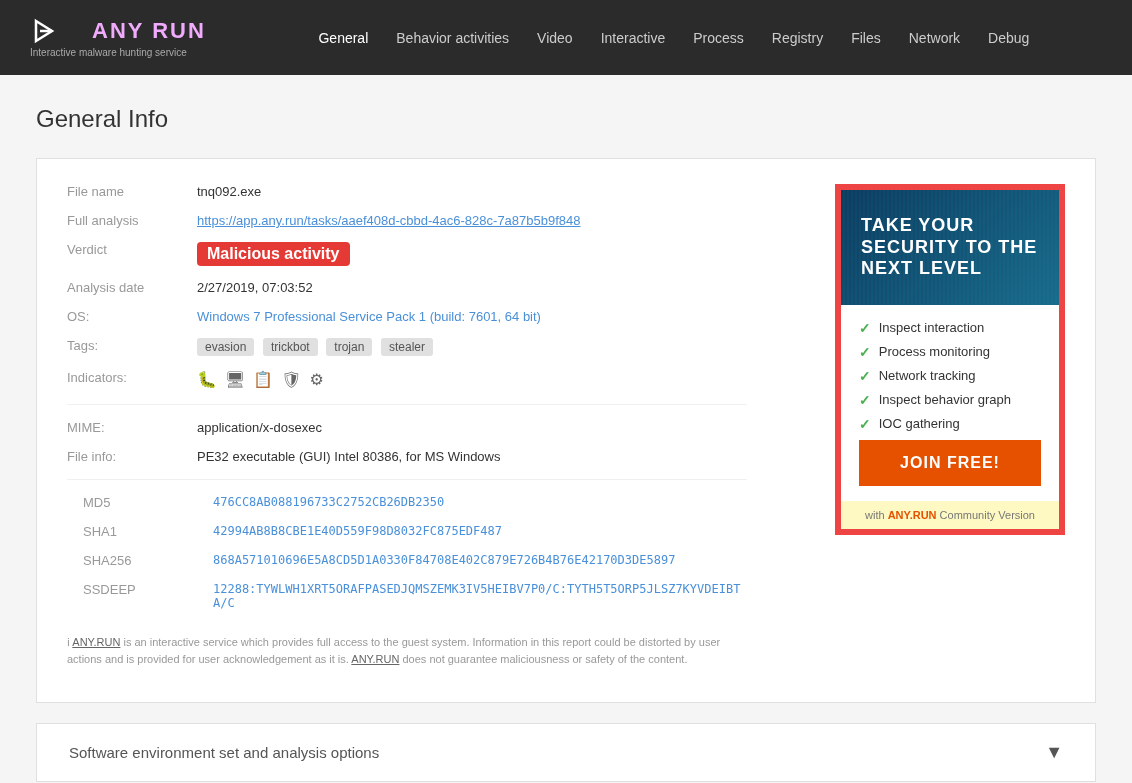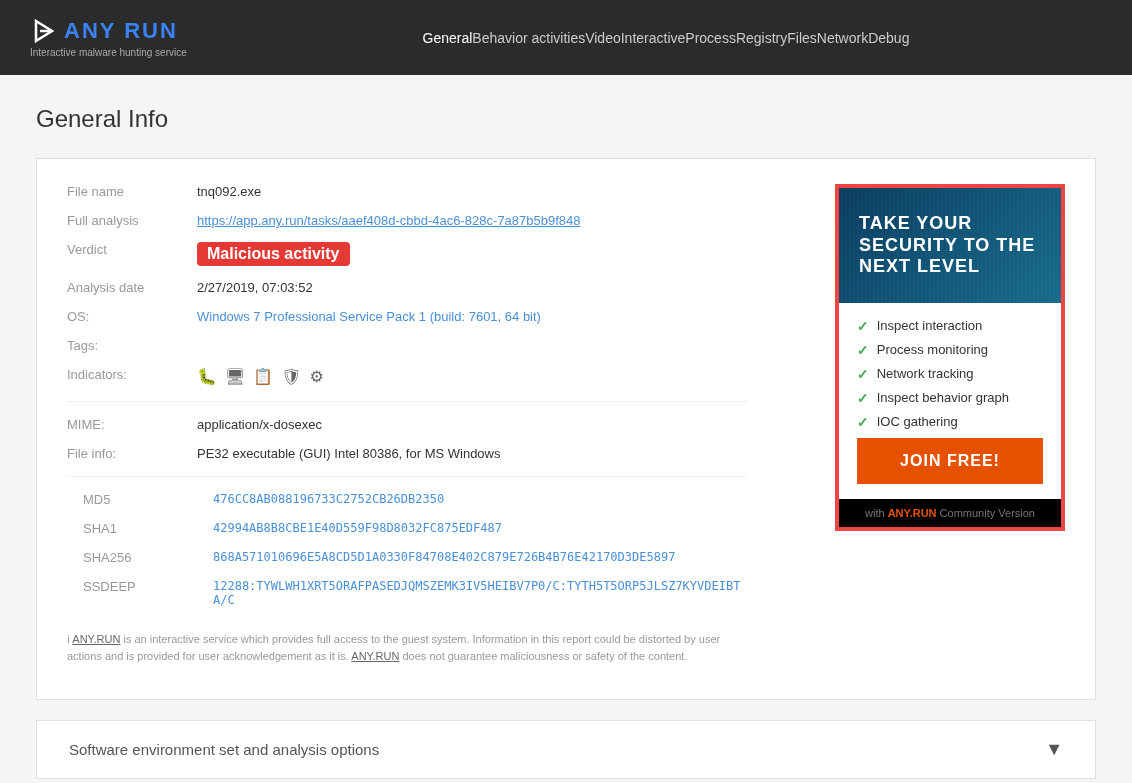"ANY RUN" .logo-text { color: #3b82f6 -> #f0abfc; margin-left: none -> 28px }
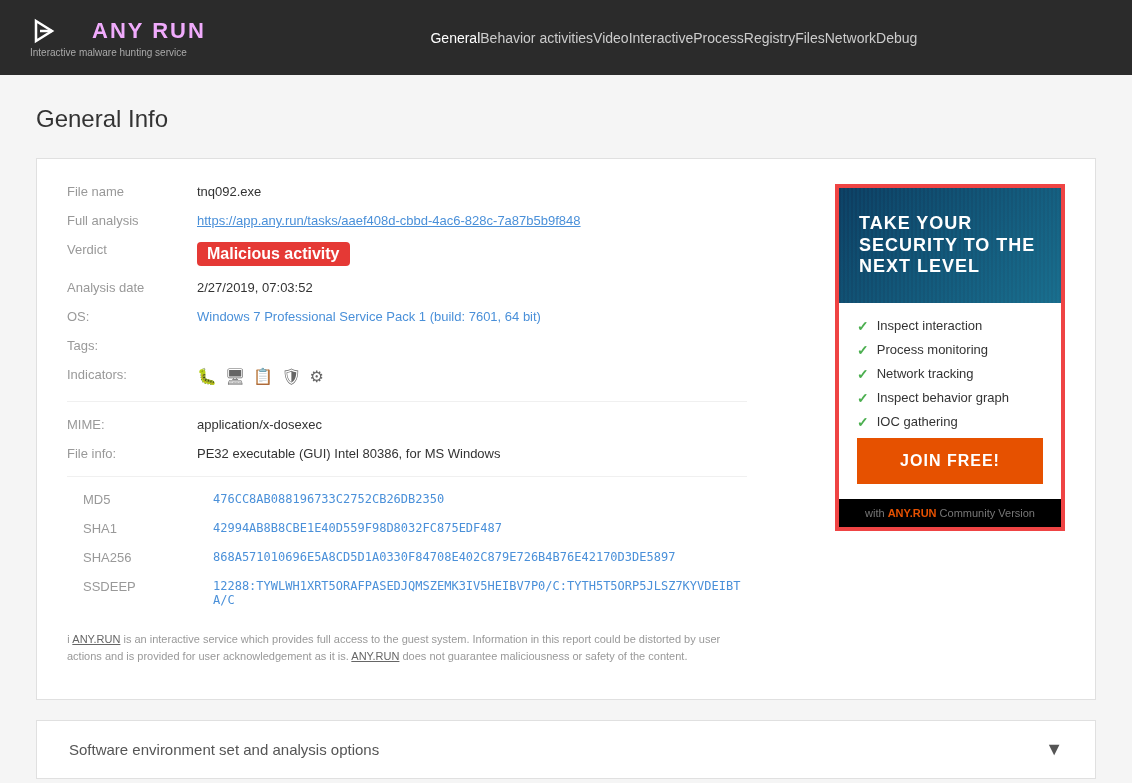"General" nav { gap: none -> 28px }
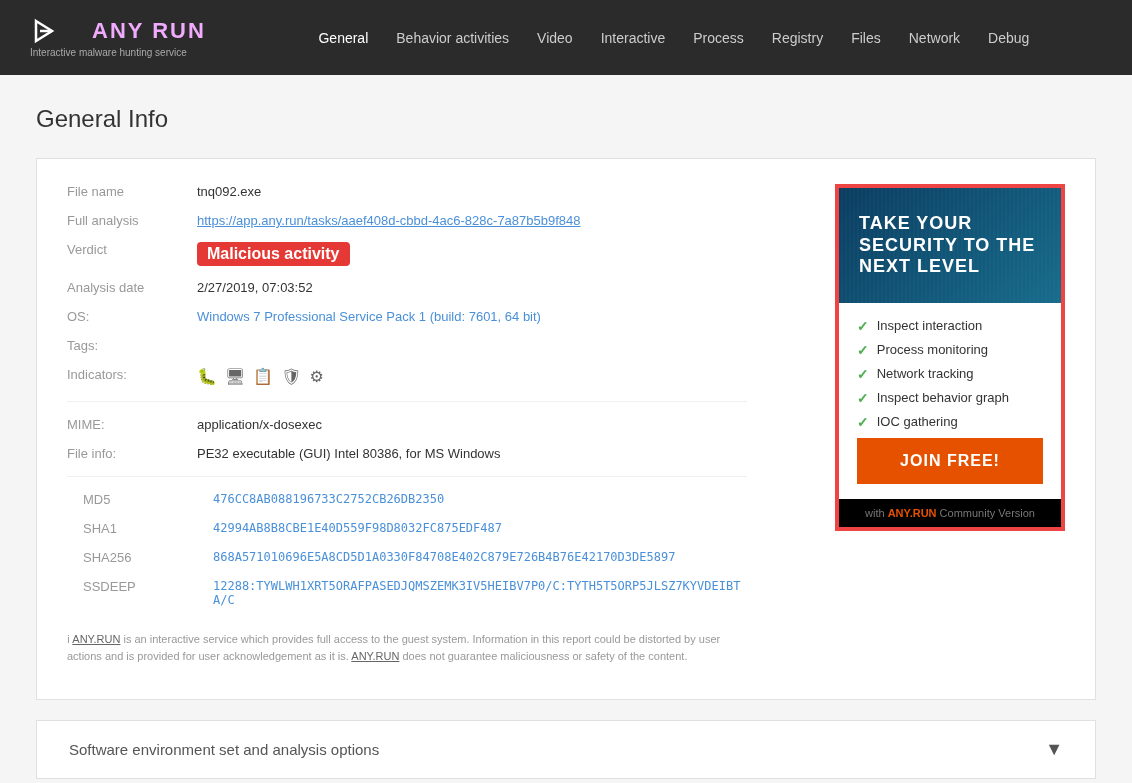"TAKE YOUR SECURITY TO THE" .promo-card { border: 4px solid #ef4444 -> 6px solid #ef4444 }
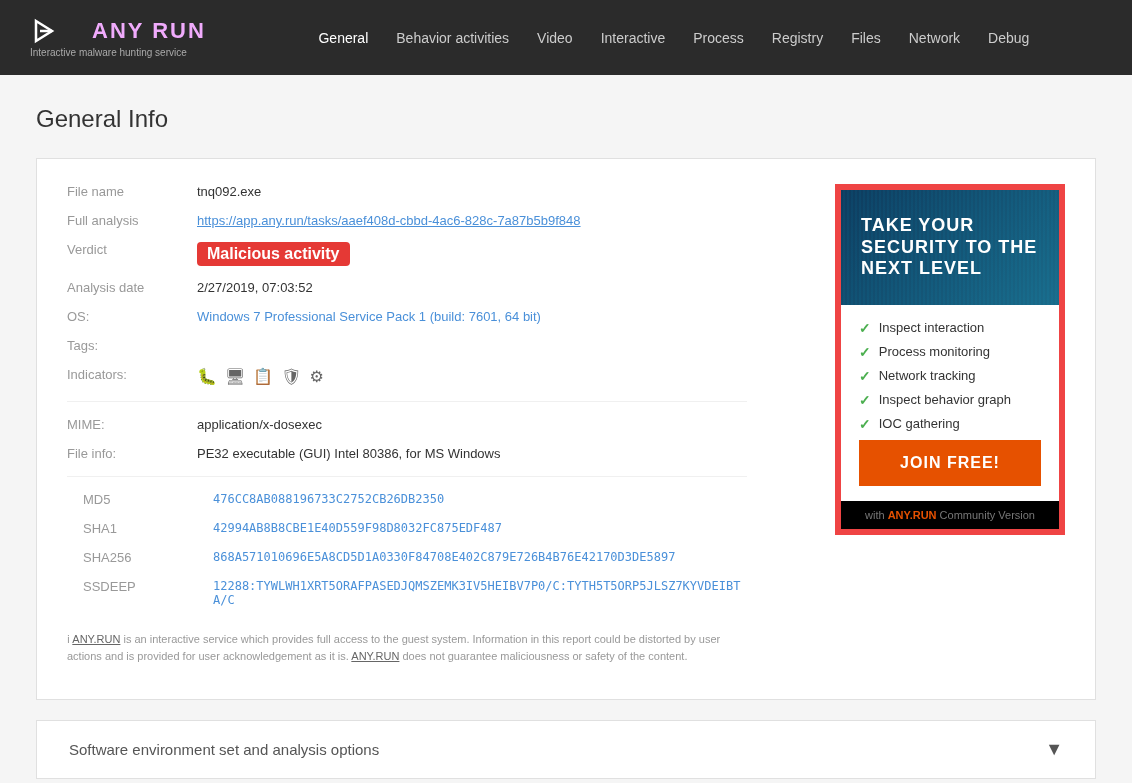"evasion trickbot trojan stealer" span.info-value { html: none -> <span> <span>evasion</span> <span>trickbot</span> <span>trojan</span> <span>stealer</span> </span> }
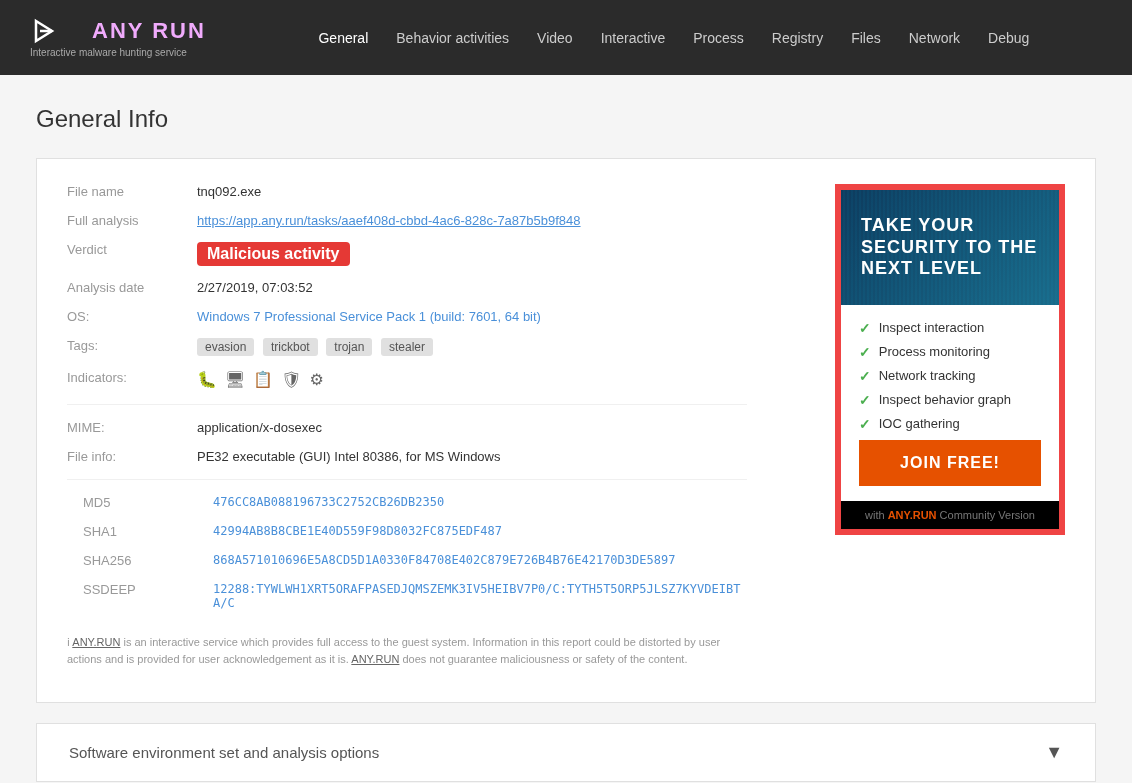"with ANY.RUN Community Version" .promo-footer { background: #000000 -> #fef9c3 }
